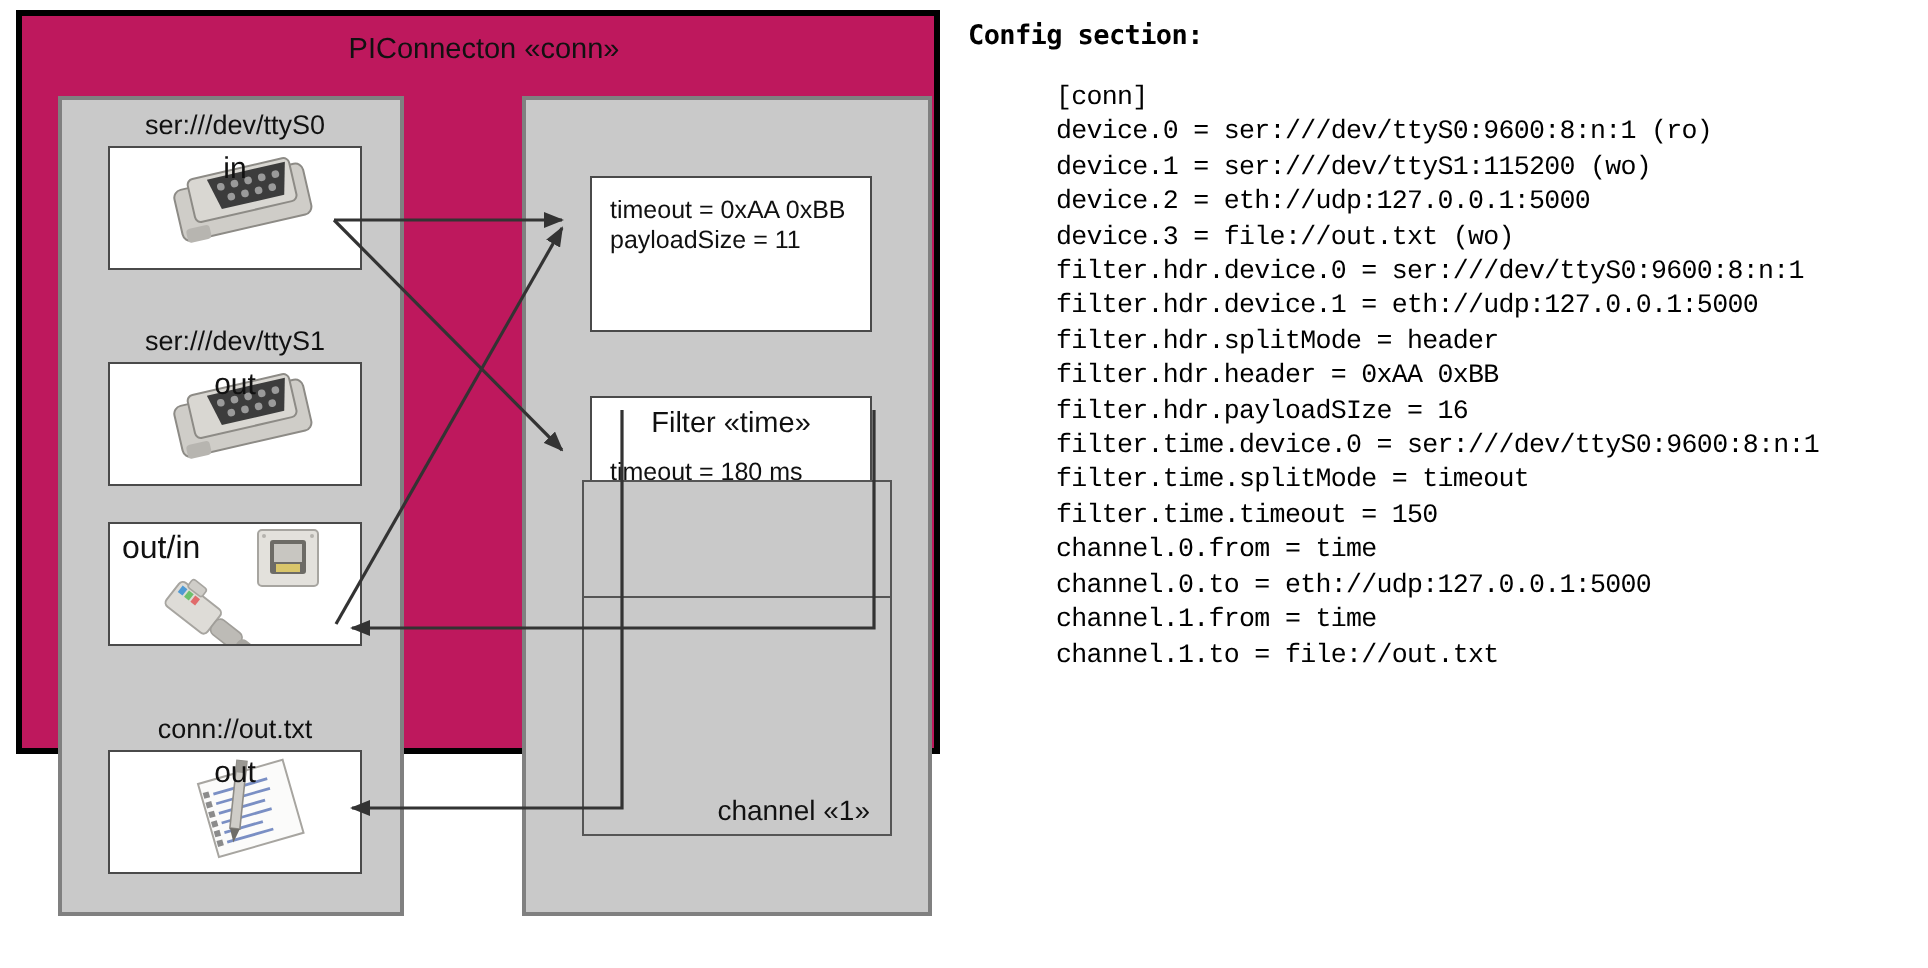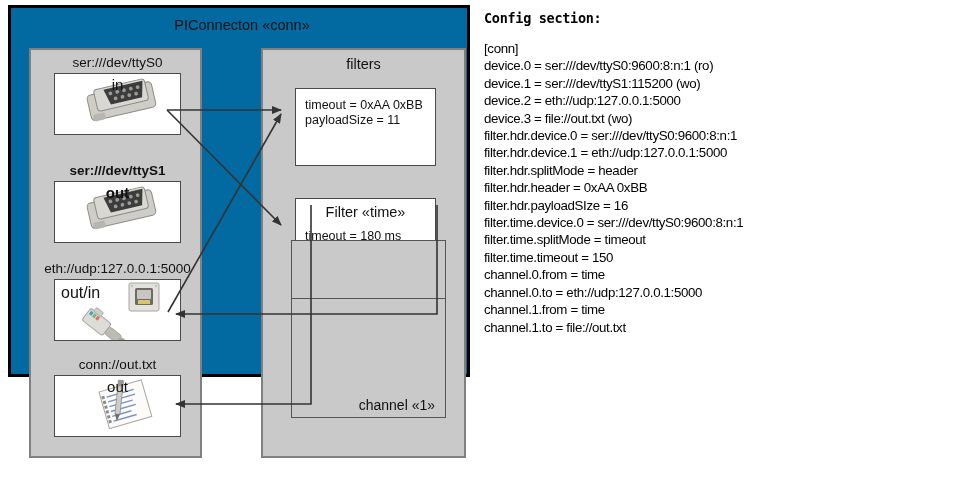"PIConnecton «conn»" .outer-frame { background: #0369a1 -> #be185d }
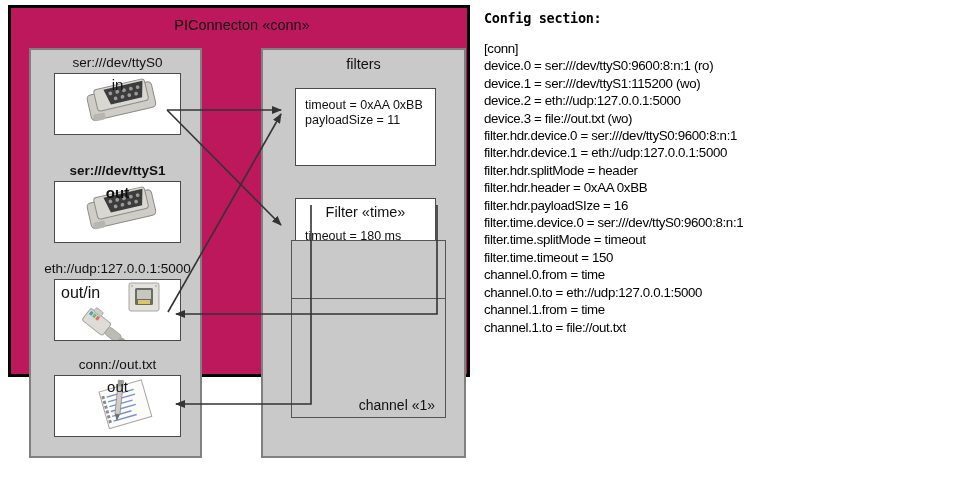"[conn]" #config-lines { font-family: Liberation Sans, sans-serif -> Liberation Mono, monospace; margin-left: none -> 44px }
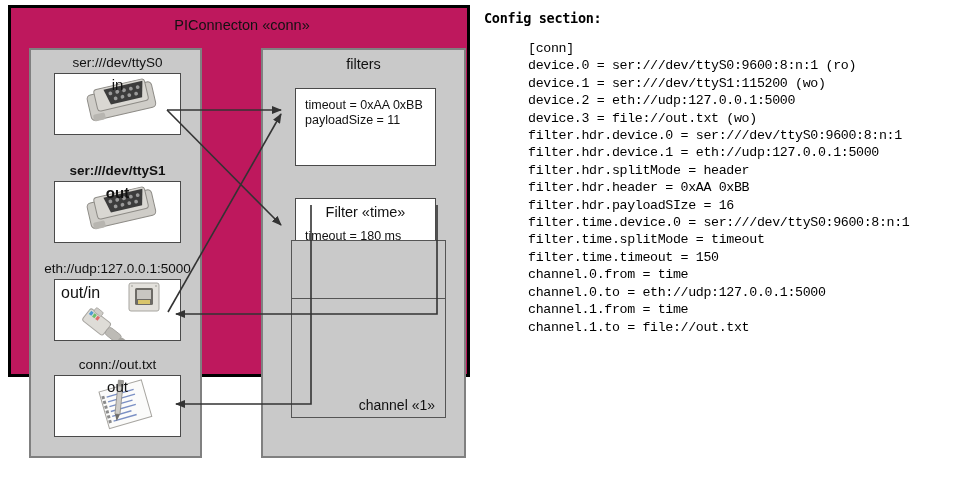"filters" div.panel-title { html: <div>filters</div> -> none }
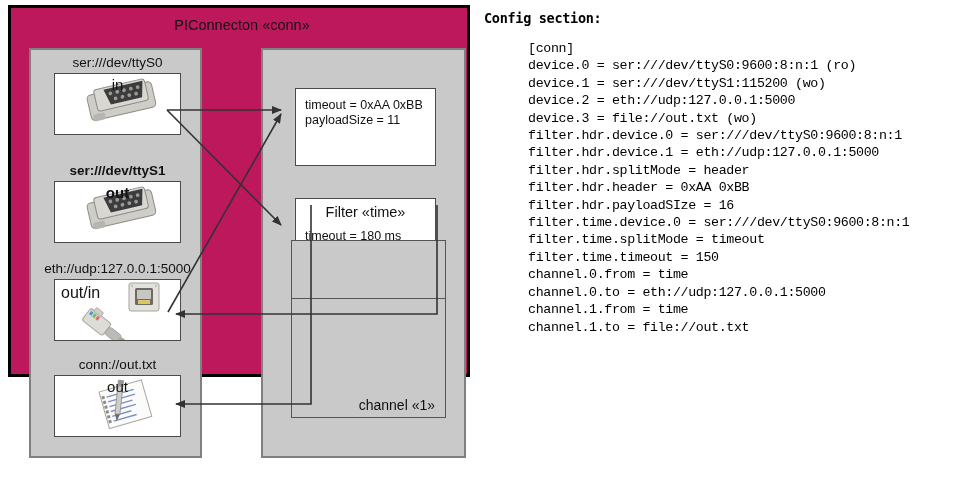"ser:///dev/ttyS1" div.device-group { font-weight: bold -> none }
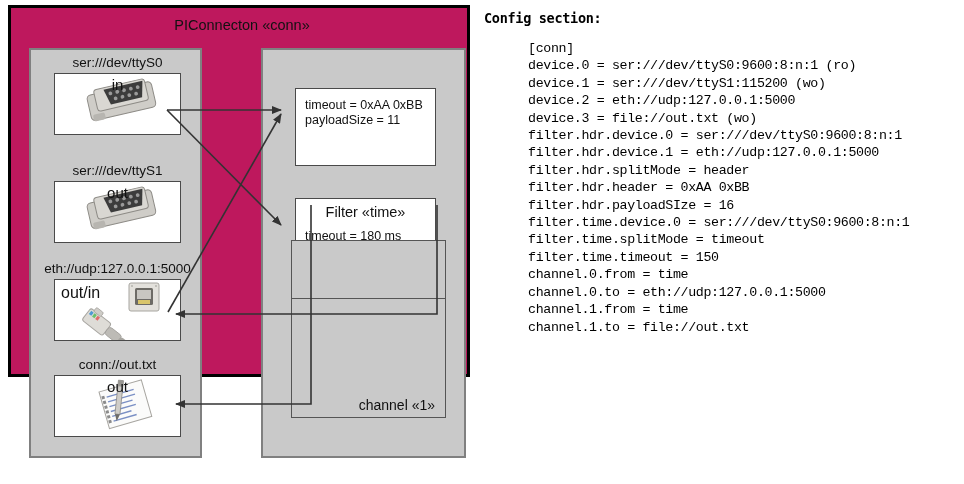"eth://udp:127.0.0.1:5000" div.device-label { html: <div>eth://udp:127.0.0.1:5000</div> -> none }
